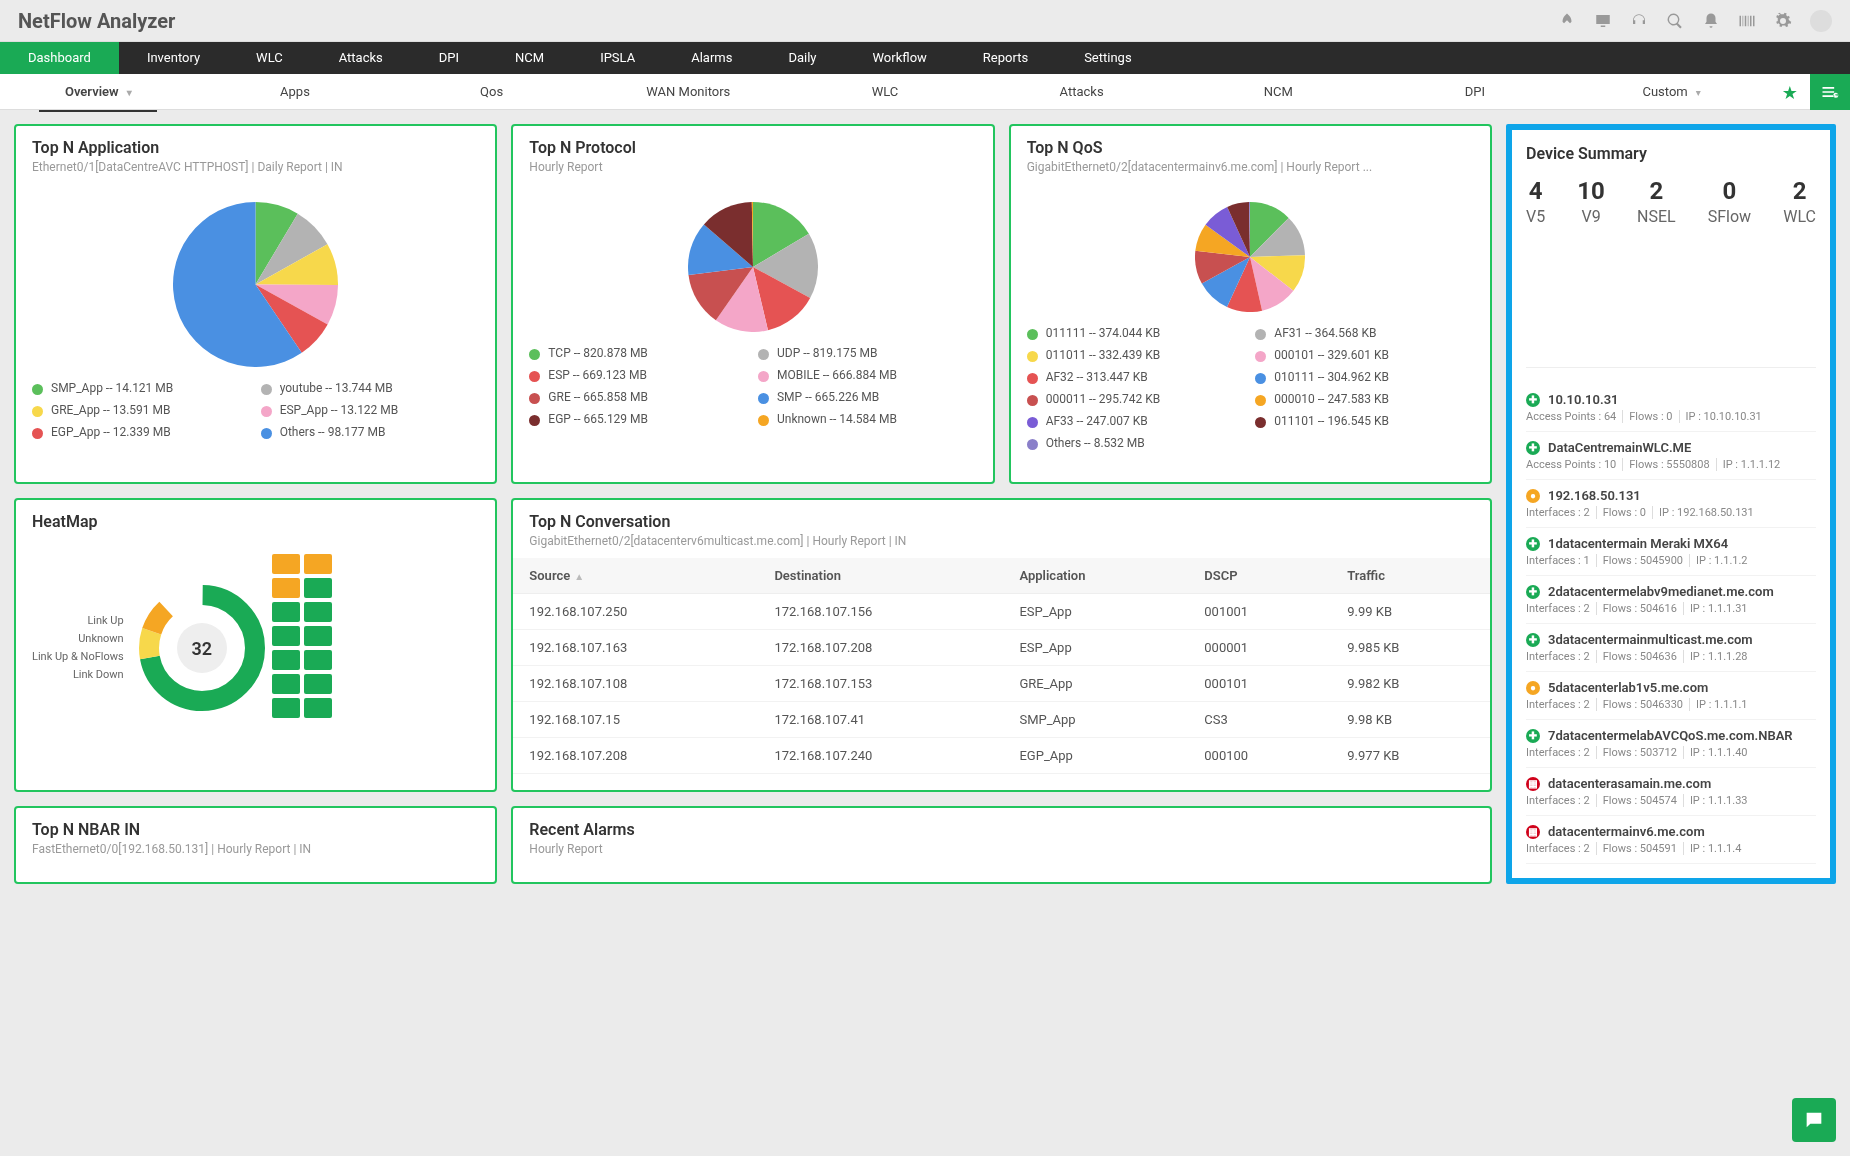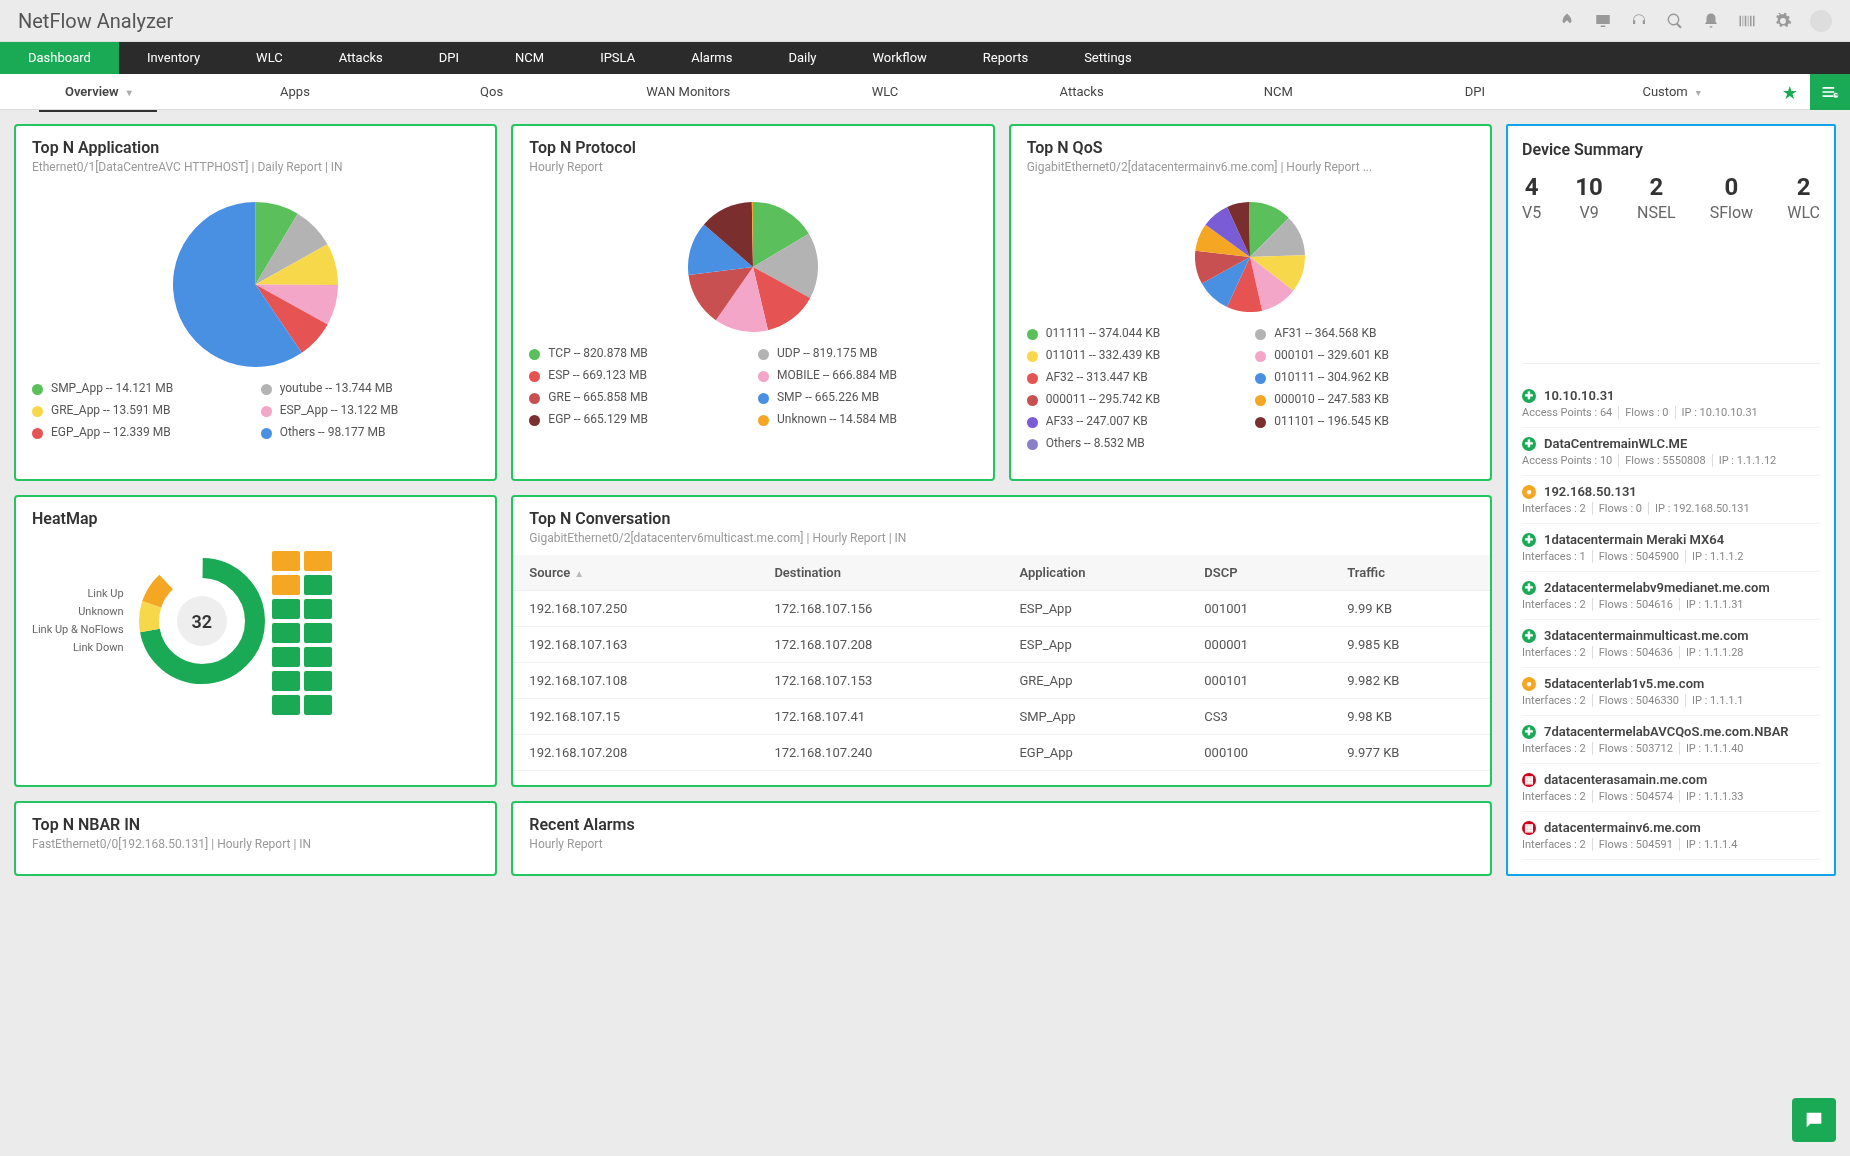"NetFlow Analyzer" .brand { font-weight: 400 -> 700 }
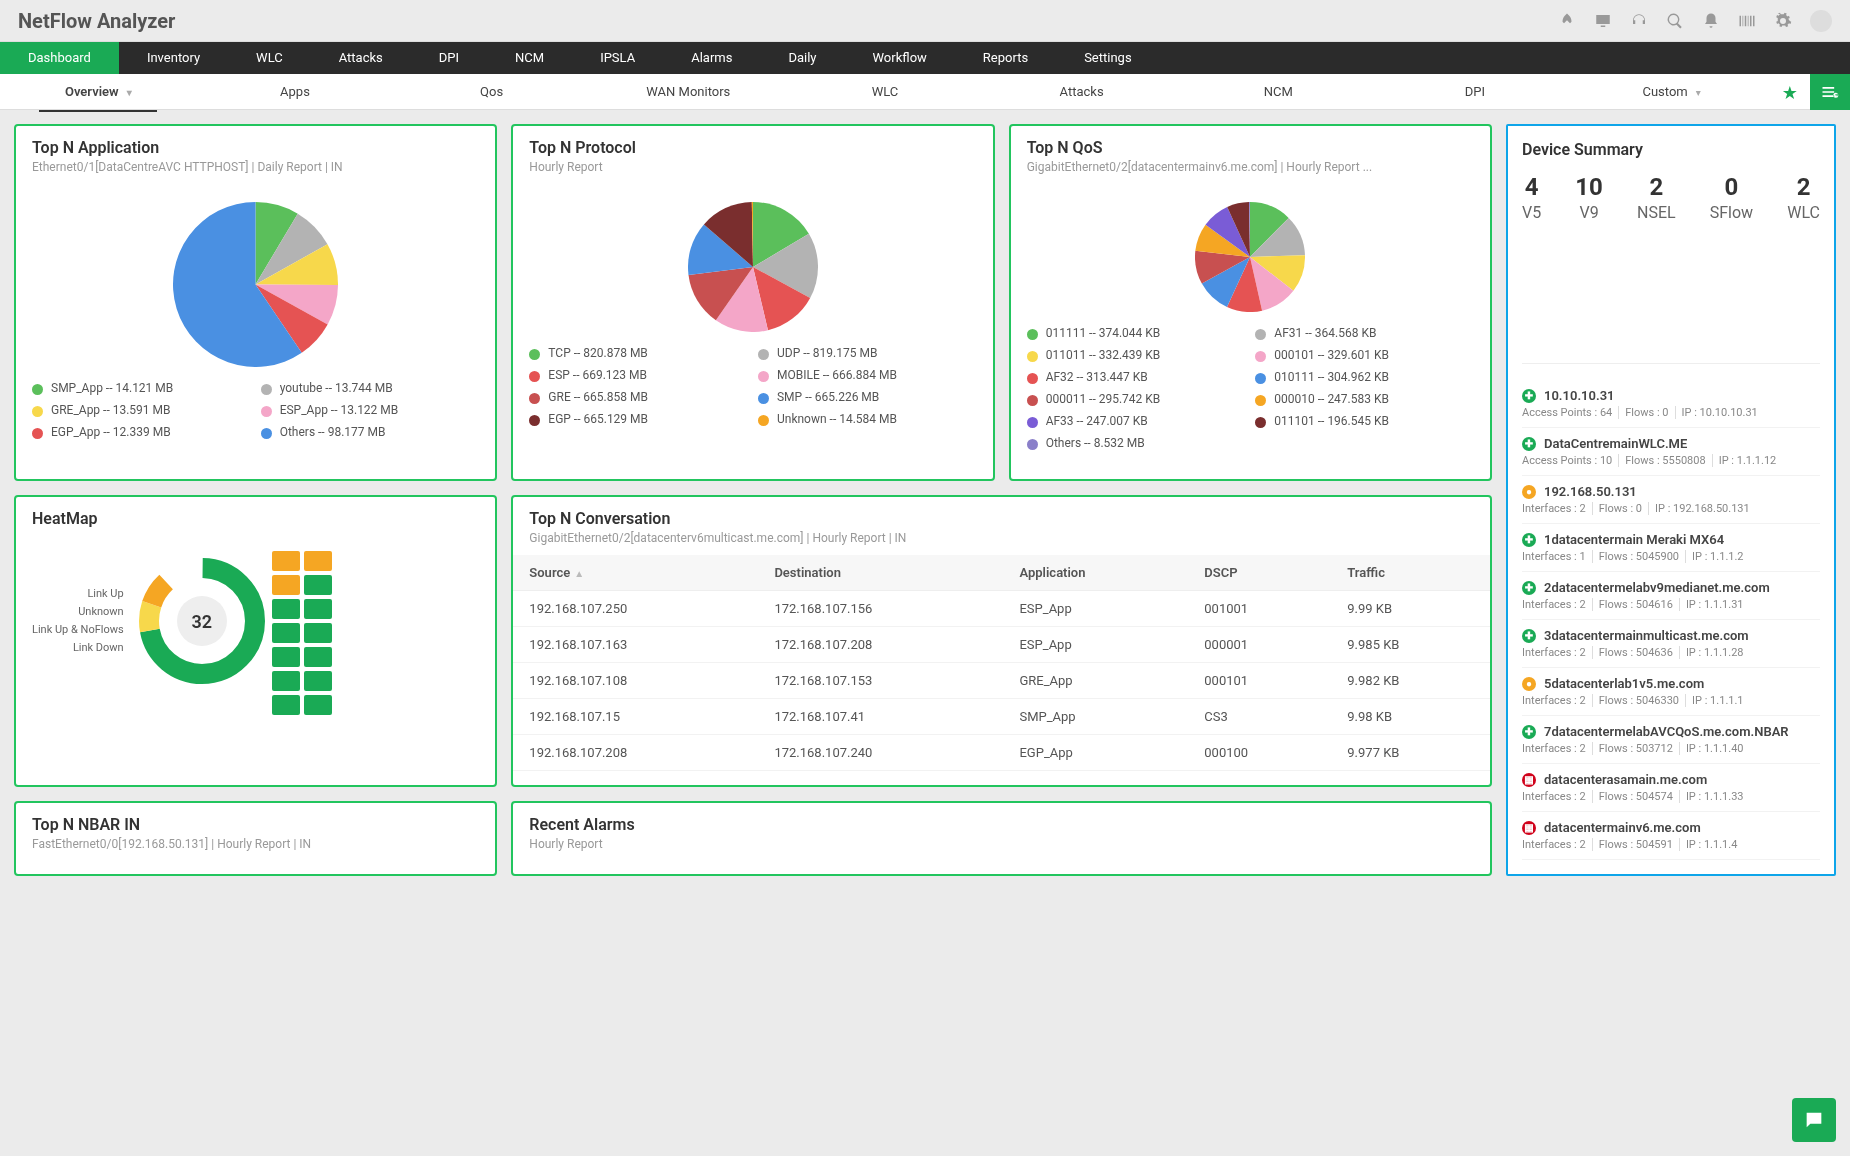"Device Summary" .rcard { border: 2px solid #0ea5e9 -> 6px solid #0ea5e9 }
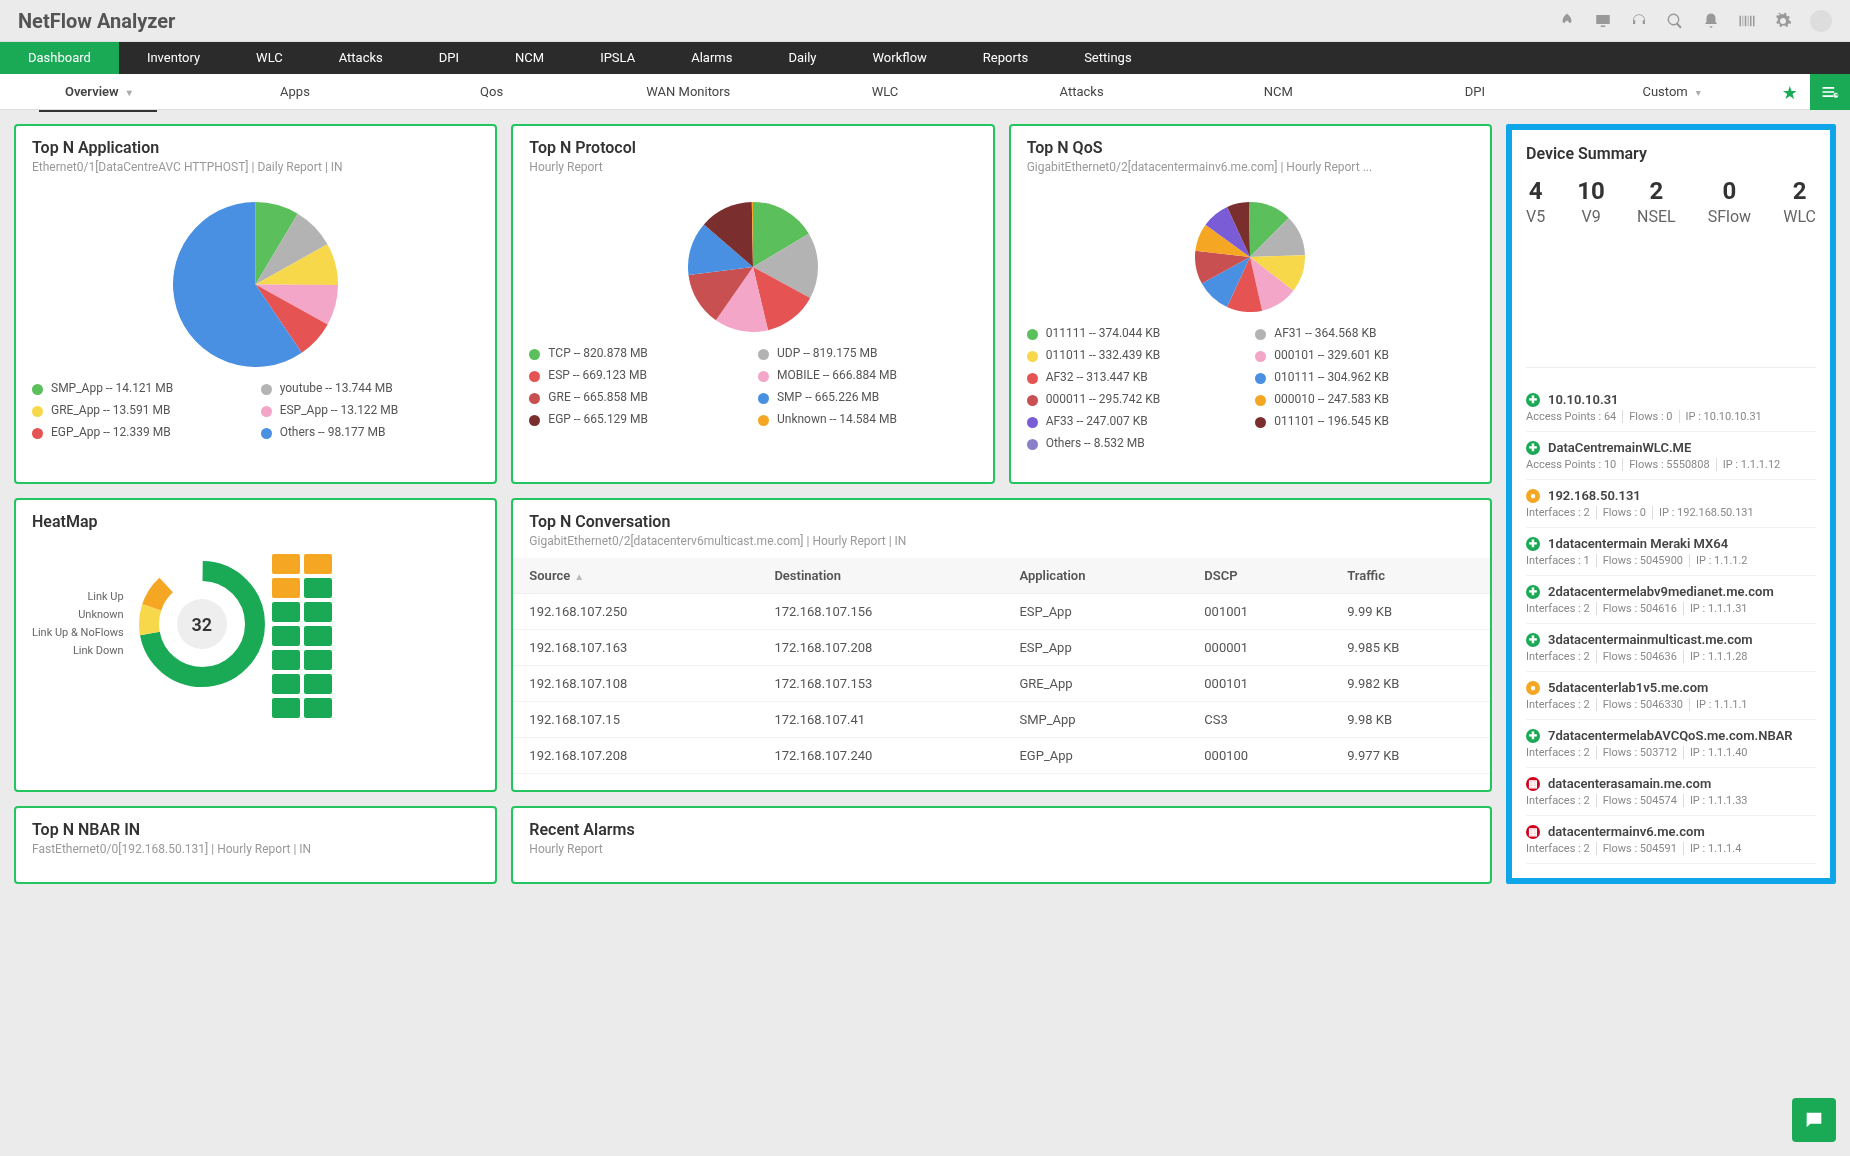"Link Up" .hm .cbody { align-items: flex-start -> flex-end }
